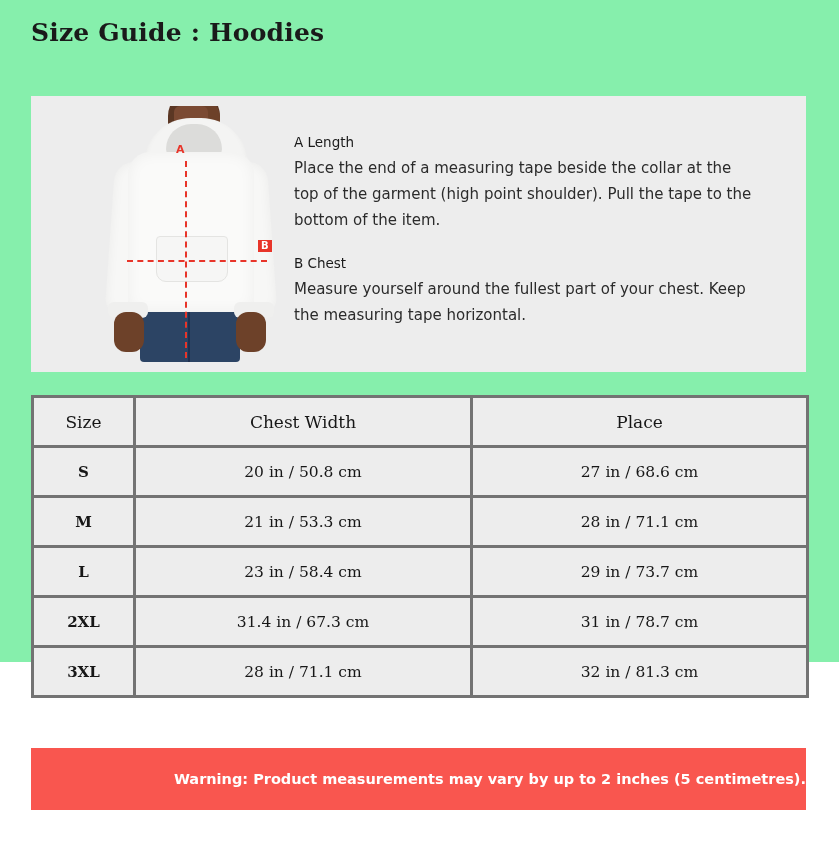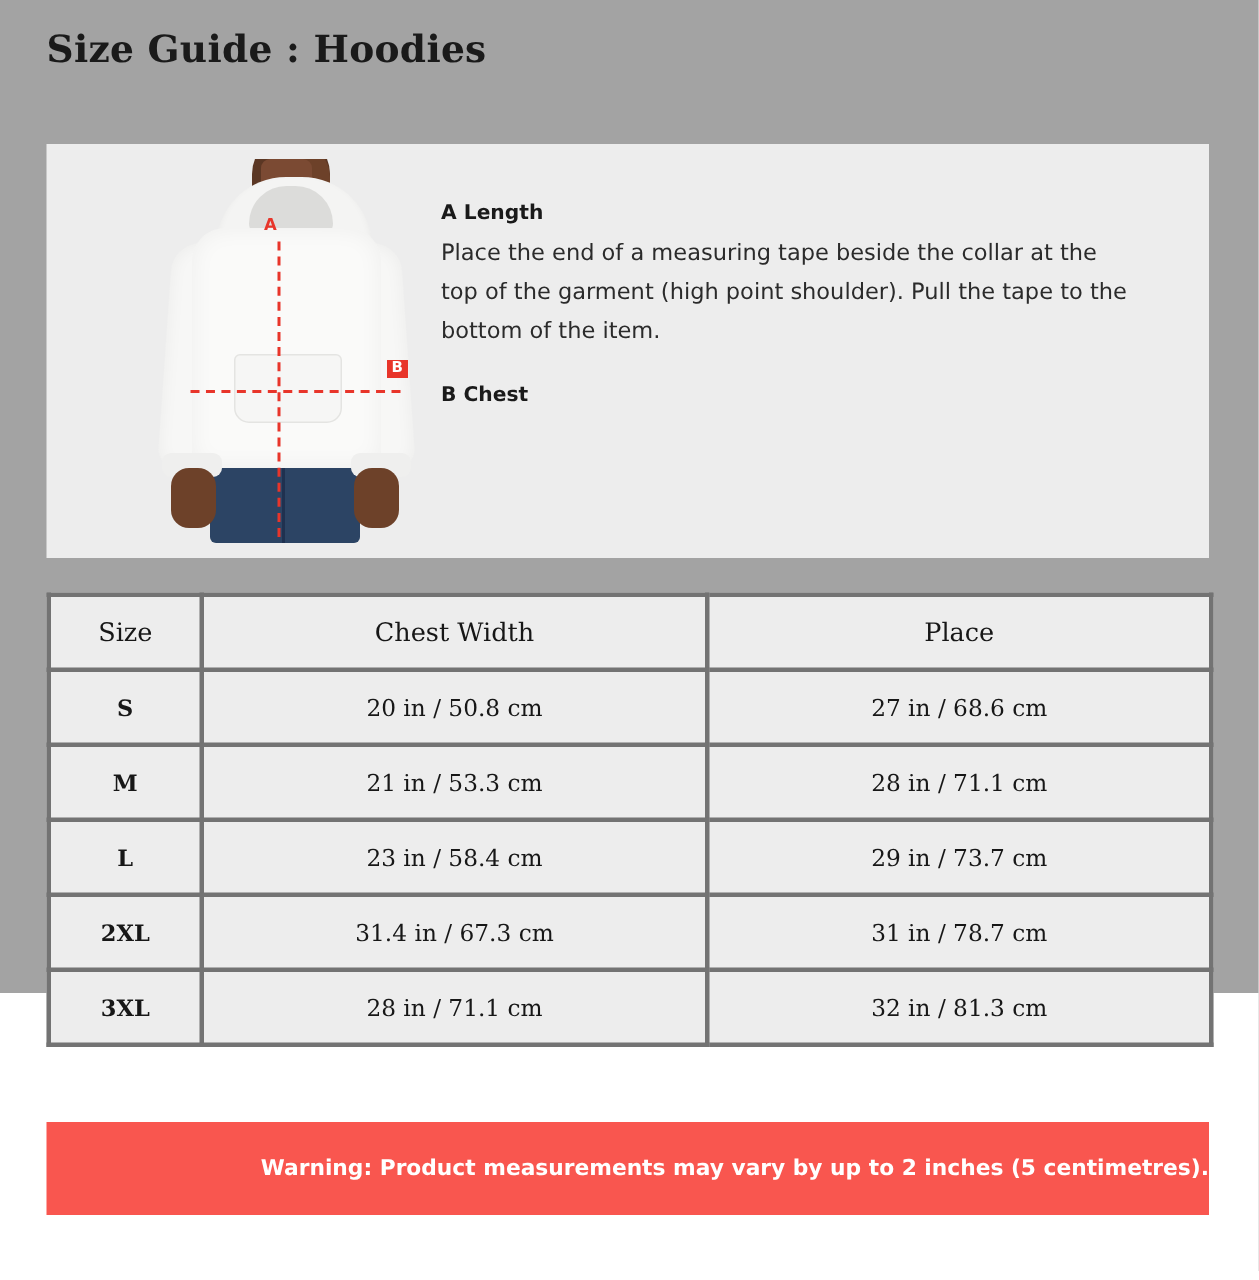"Size Guide : Hoodies" .page { background: #a3a3a3 -> #86efac }
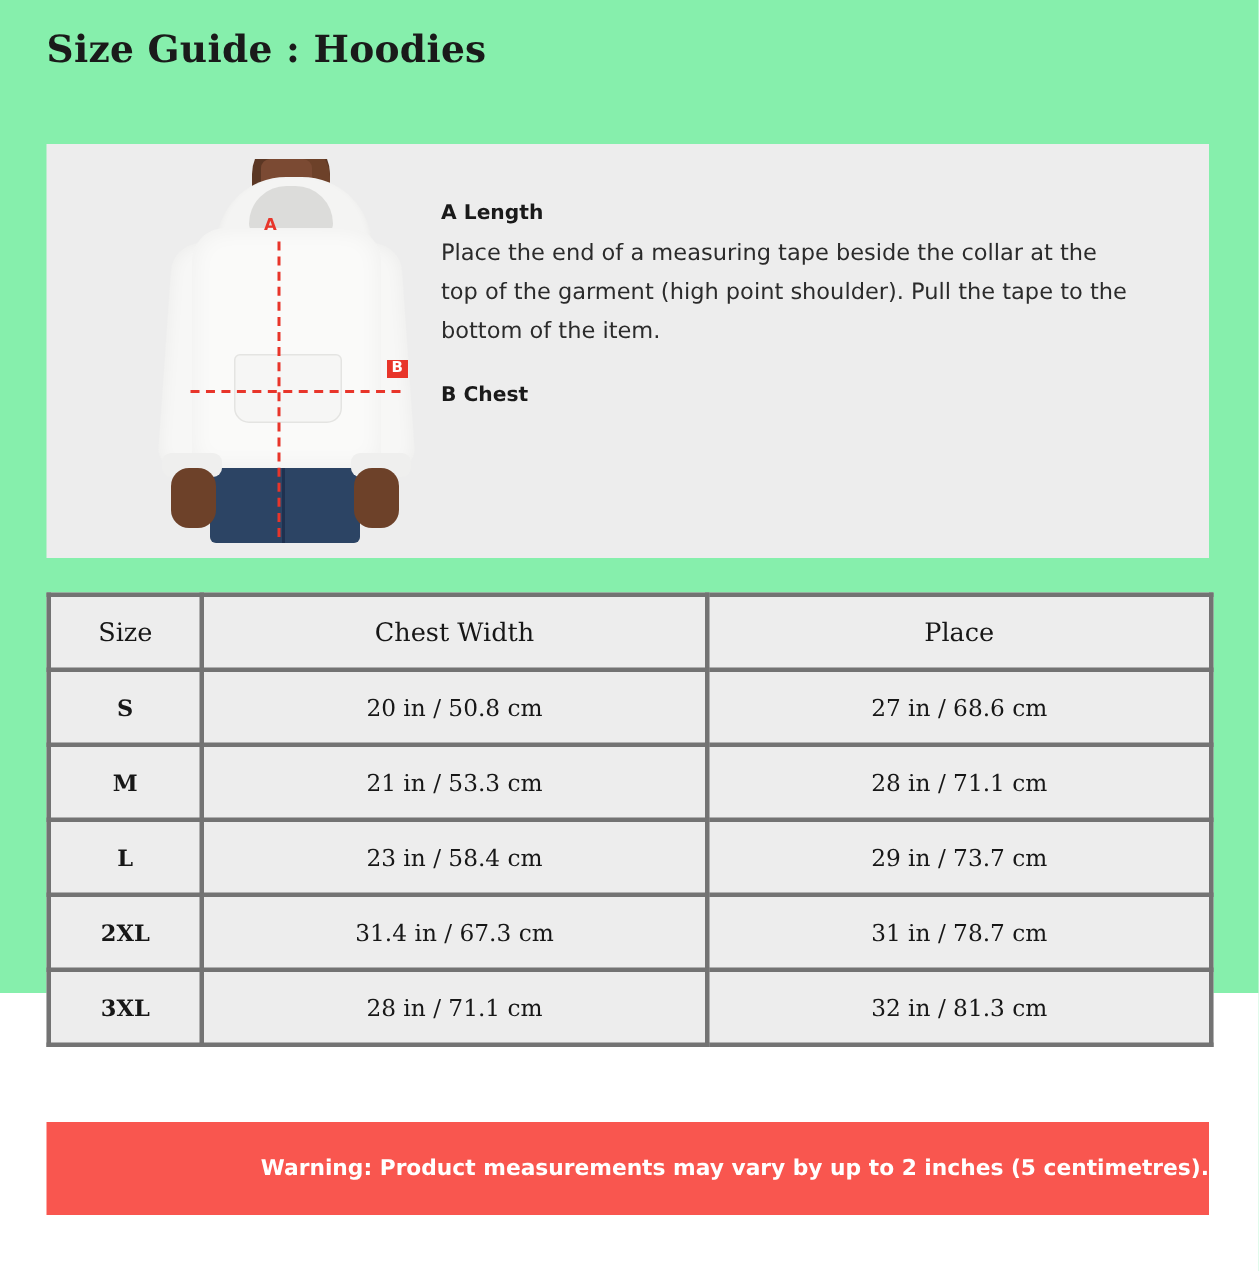"A Length" .instr-title { font-weight: bold -> normal }
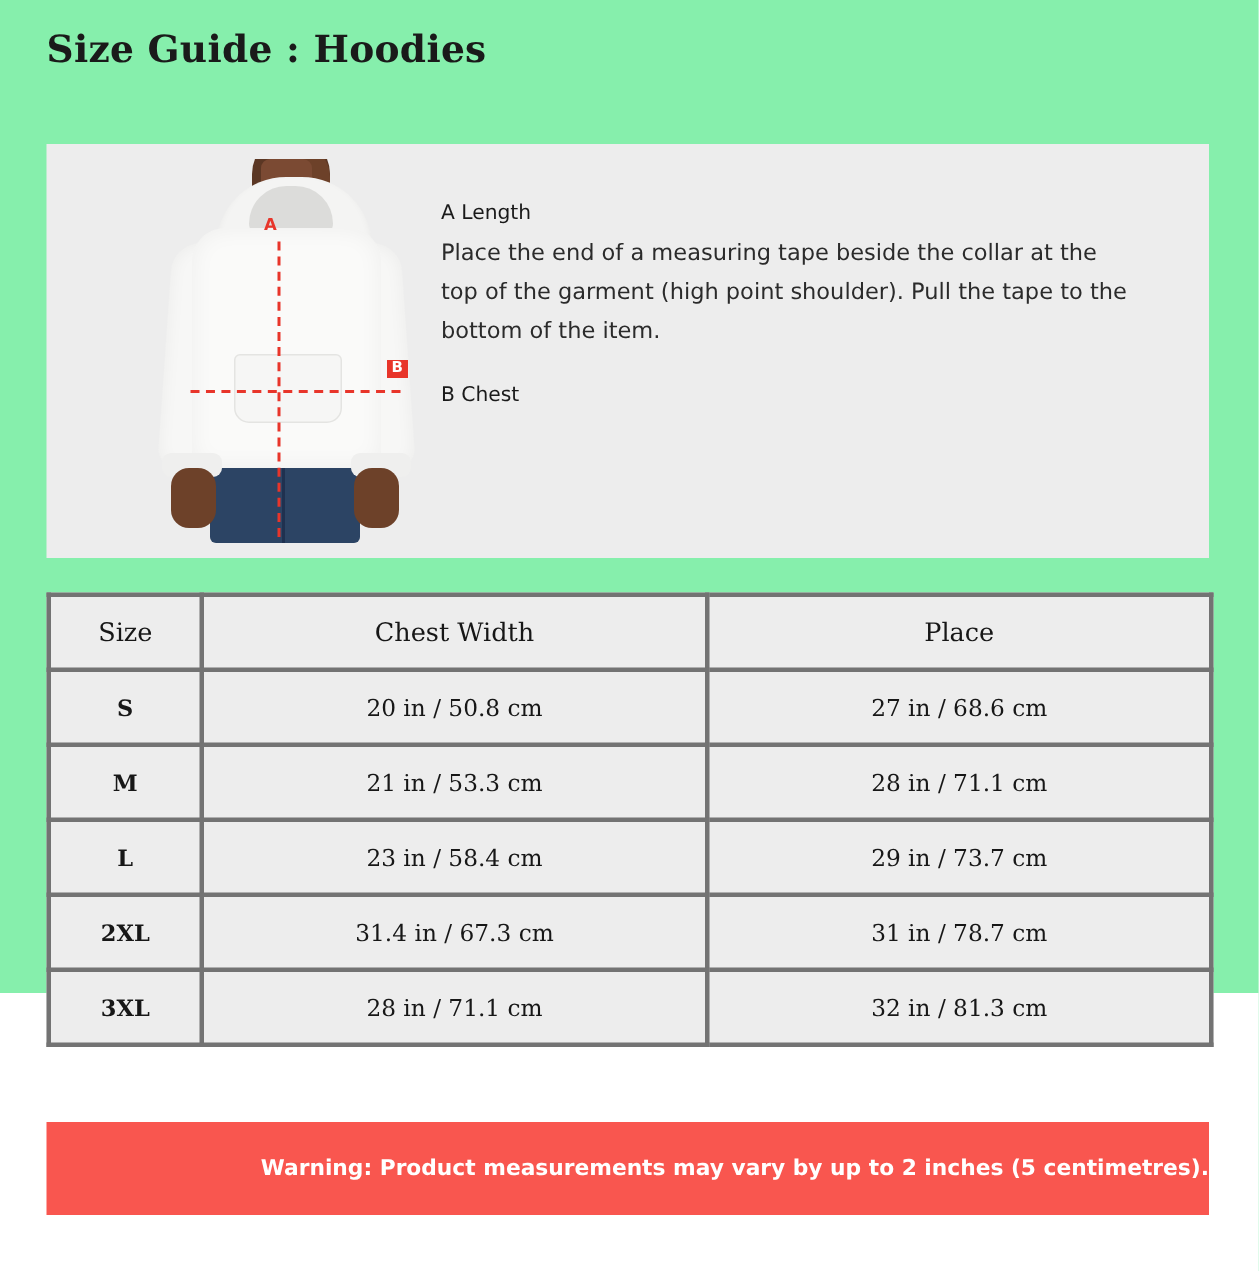"Measure yourself around the fullest" div.instr-body { html: none -> <div>Measure yourself around the fullest part of your chest. Keep the measuring tape horizontal.</div> }
